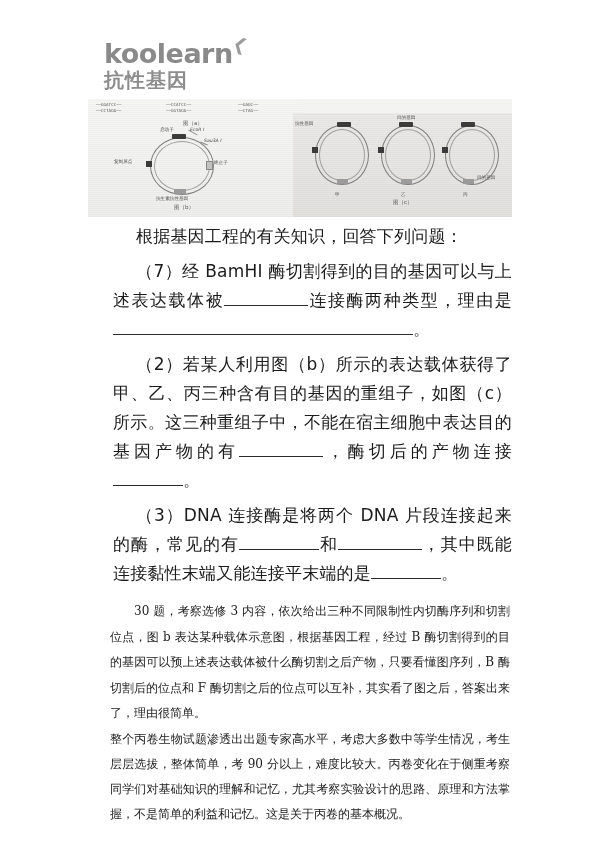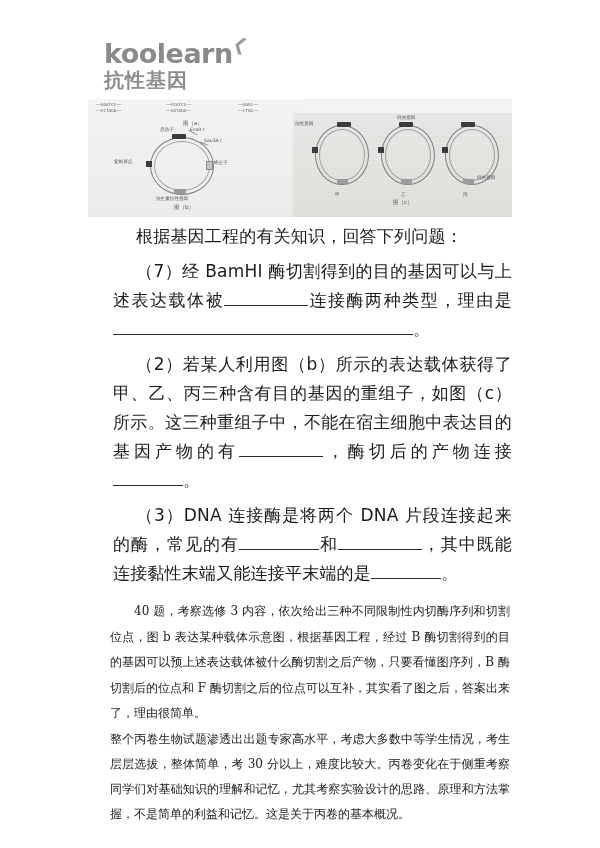"40 题，考察选修 3 内容，依次给出三种不同限制性内切酶序列和切割位点，图 b" p.analysis { text: 40 -> 30 }
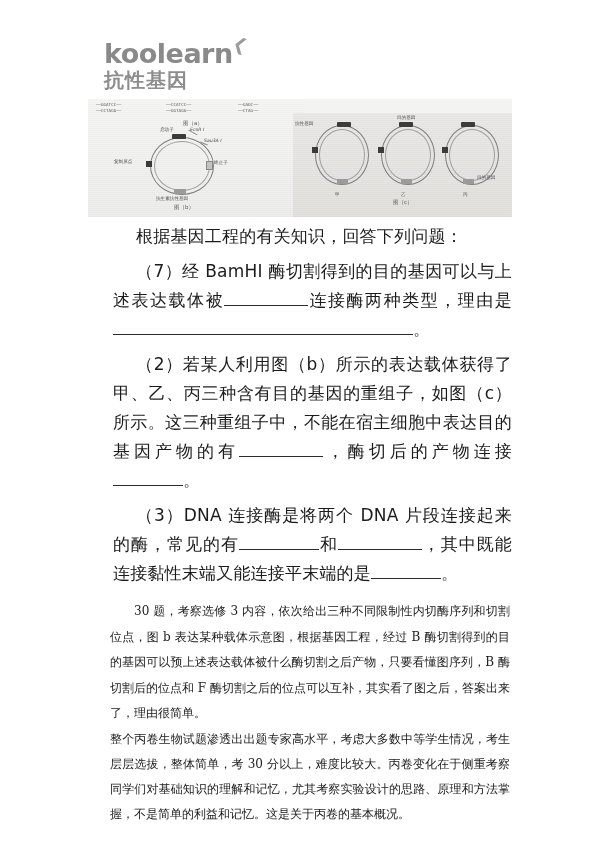"整个丙卷生物试题渗透出出题专家高水平，考虑大多数中等学生情况，考生层层选拔，整体" p.analysis { text: 30 -> 90 }
